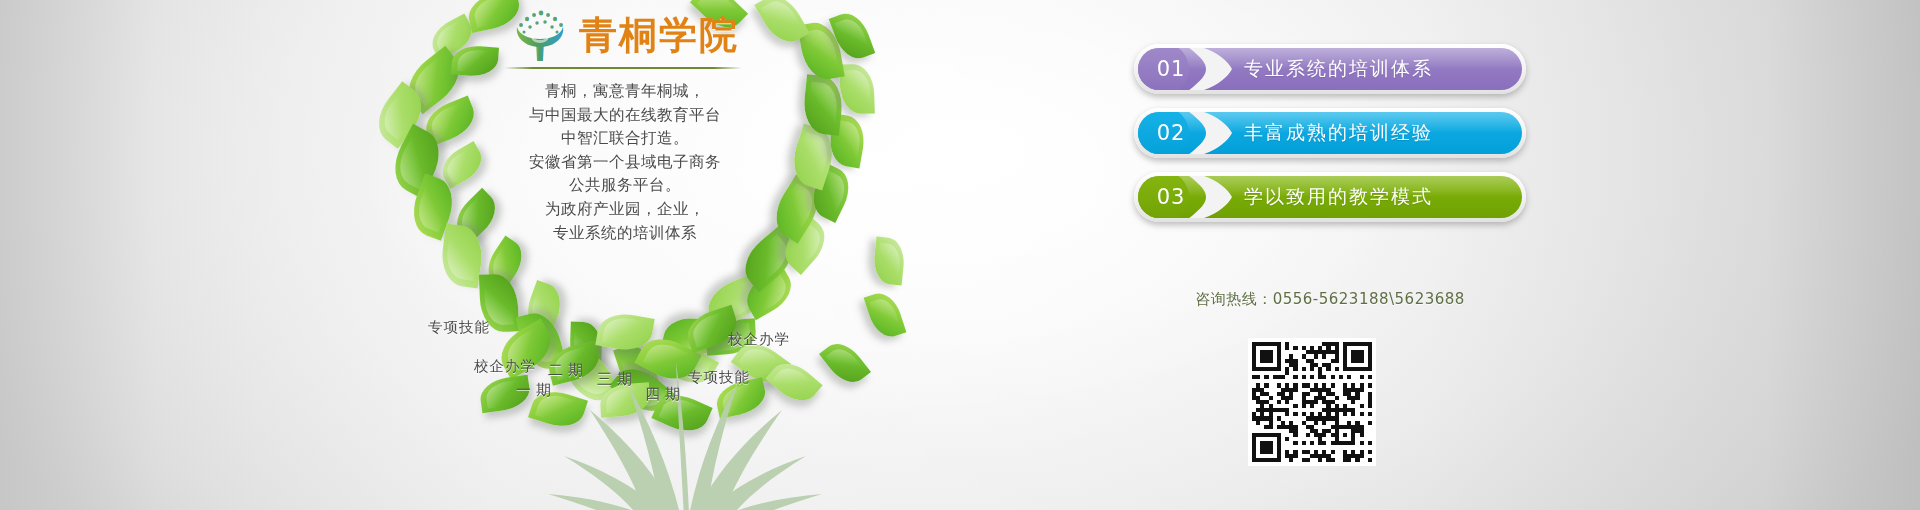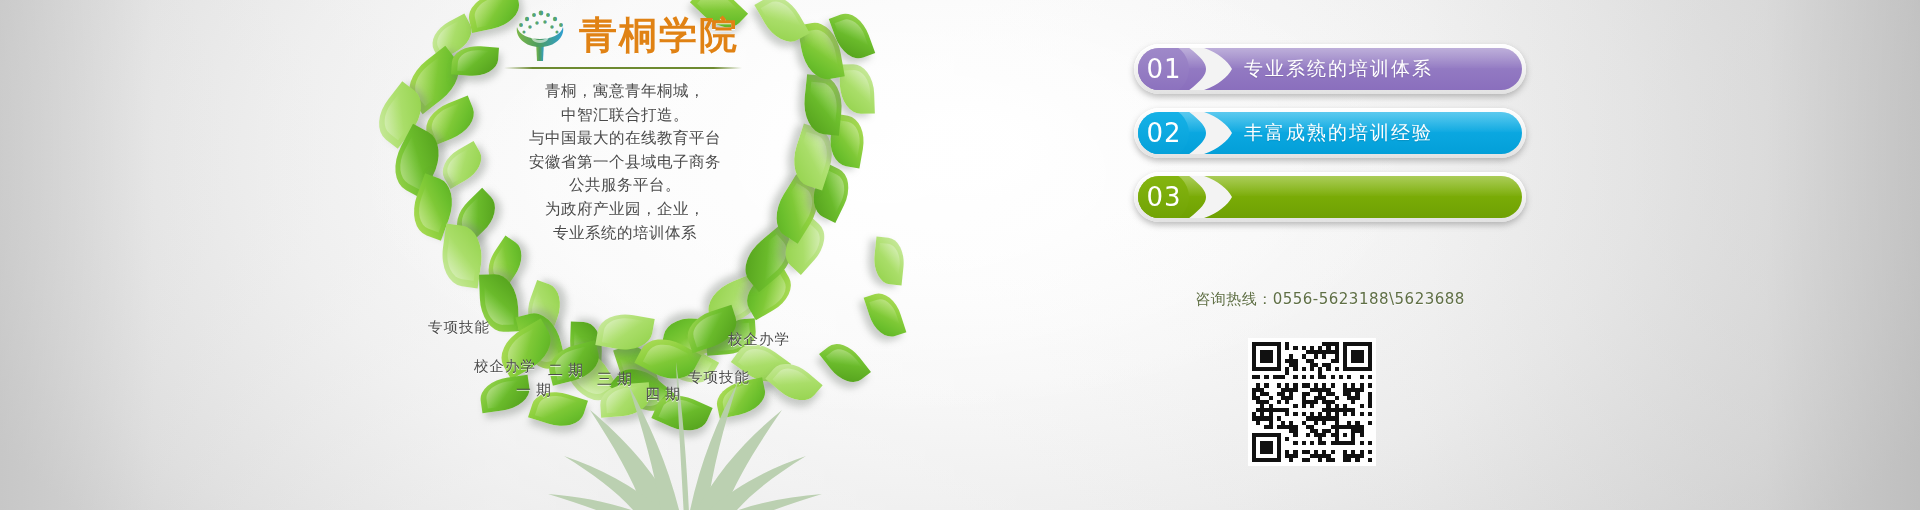"01" .pill-num { font-size: 26px -> 21px; left: 0 -> 7px }
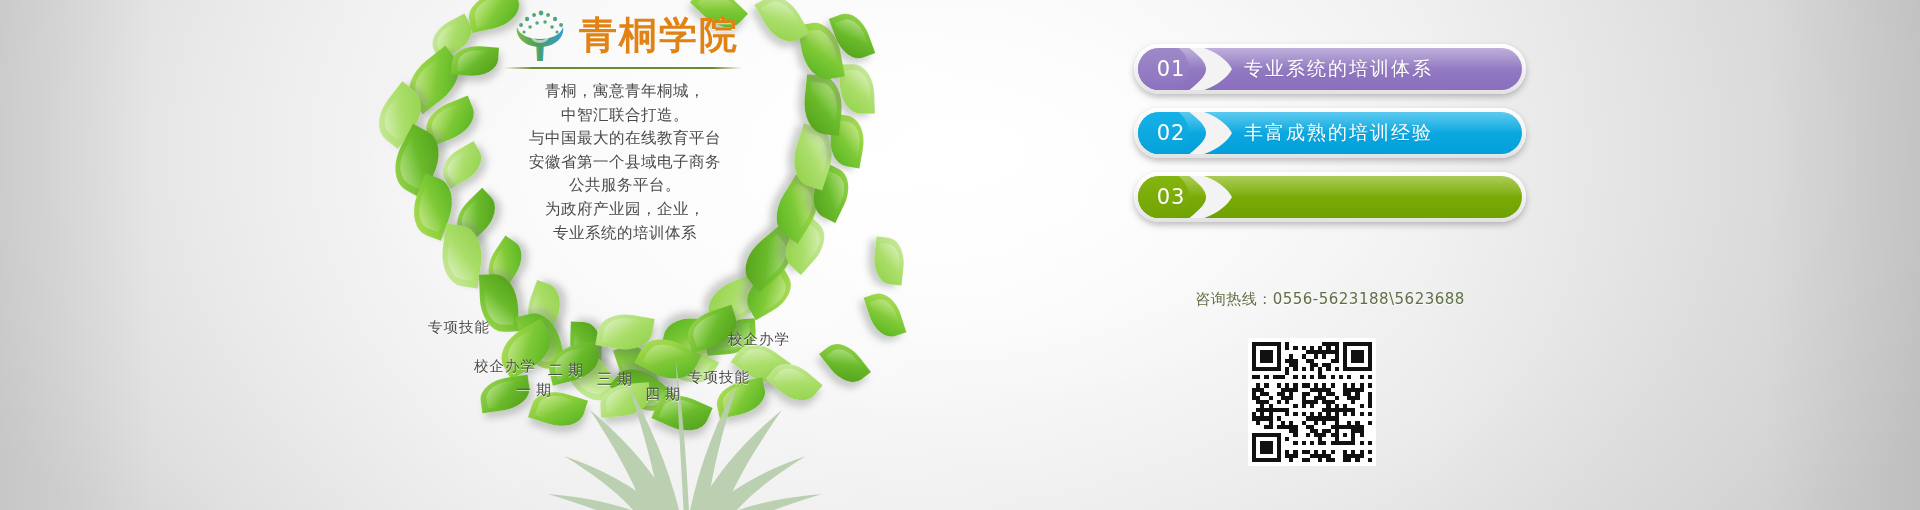"中智汇联合打造。" div { order: before "与中国最大的在线教育平台" -> after "与中国最大的在线教育平台" }
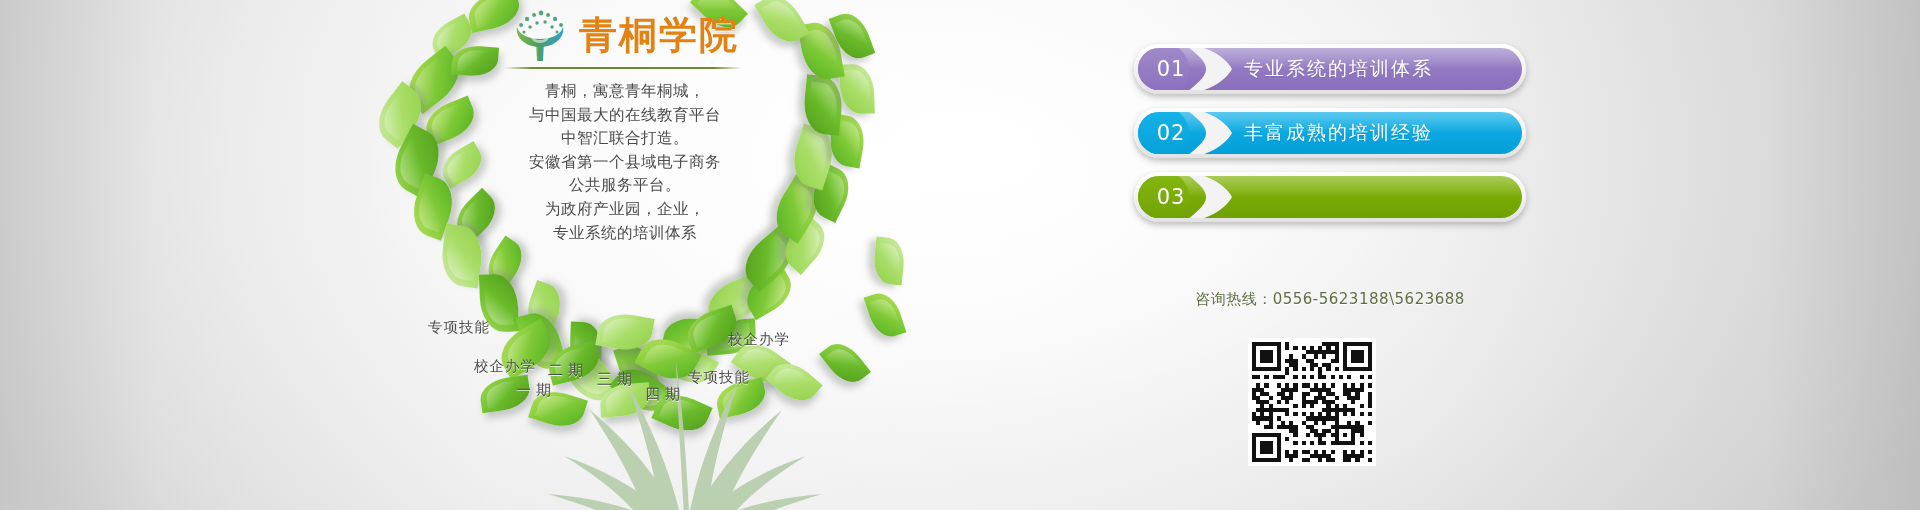"学以致用的教学模式" div.pill-text { html: none -> <div>学以致用的教学模式</div> }
